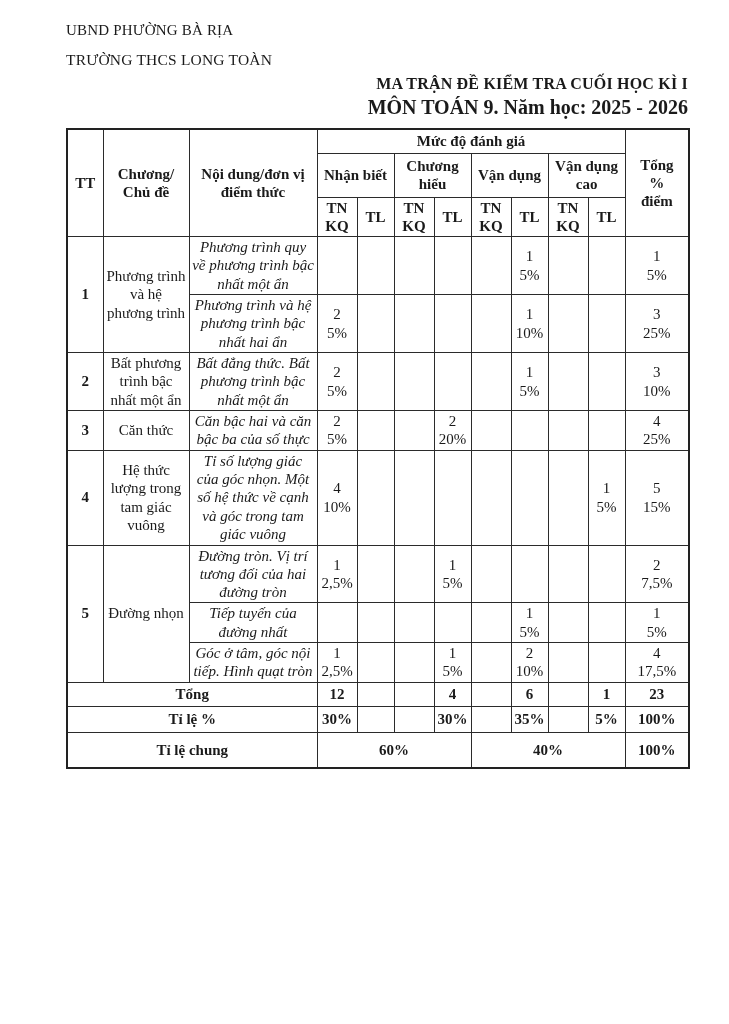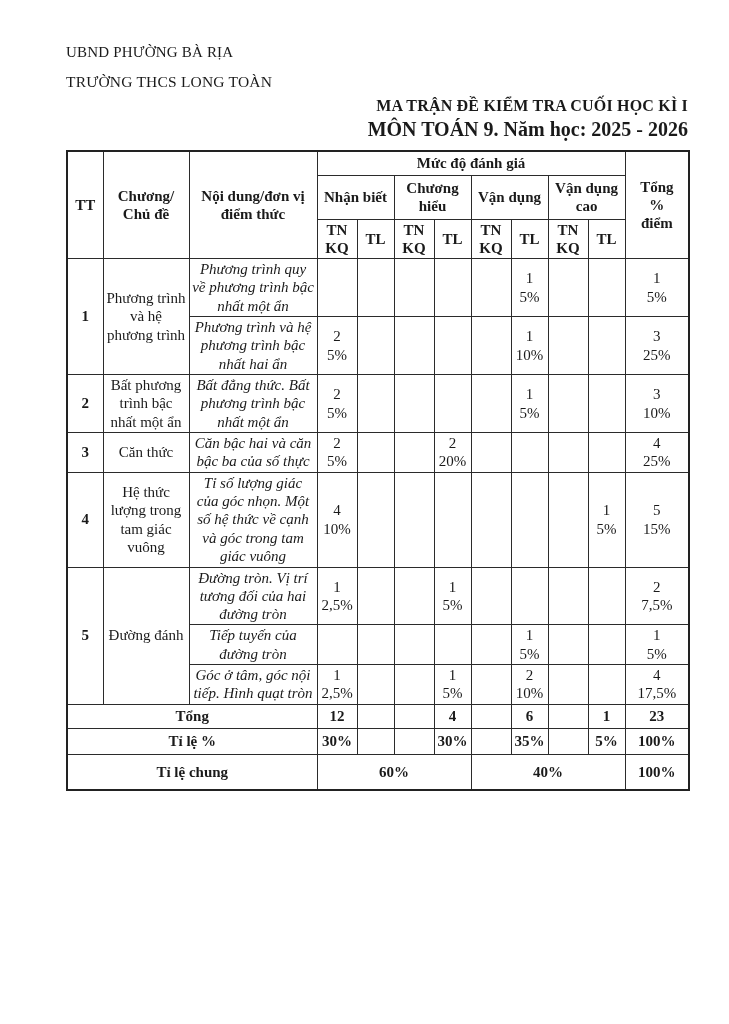"UBND PHƯỜNG BÀ RỊA" .page { padding: 44px 40px 0 66px -> 22px 40px 0 66px }
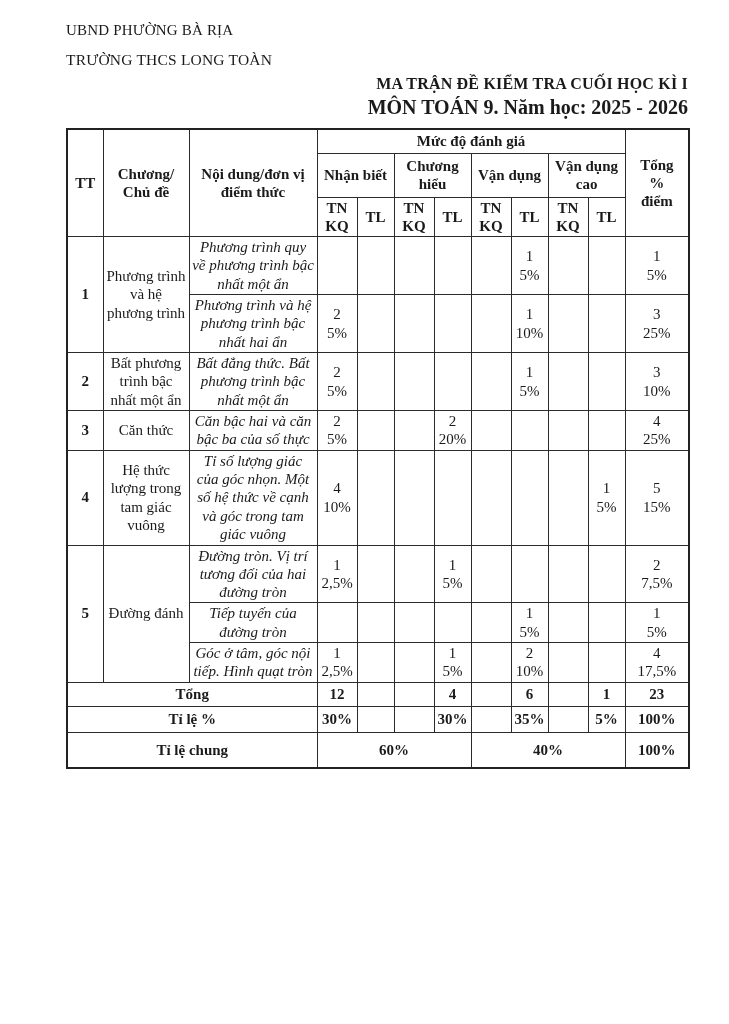"Đường đánh" td.chapter-cell { text: đánh -> nhọn }
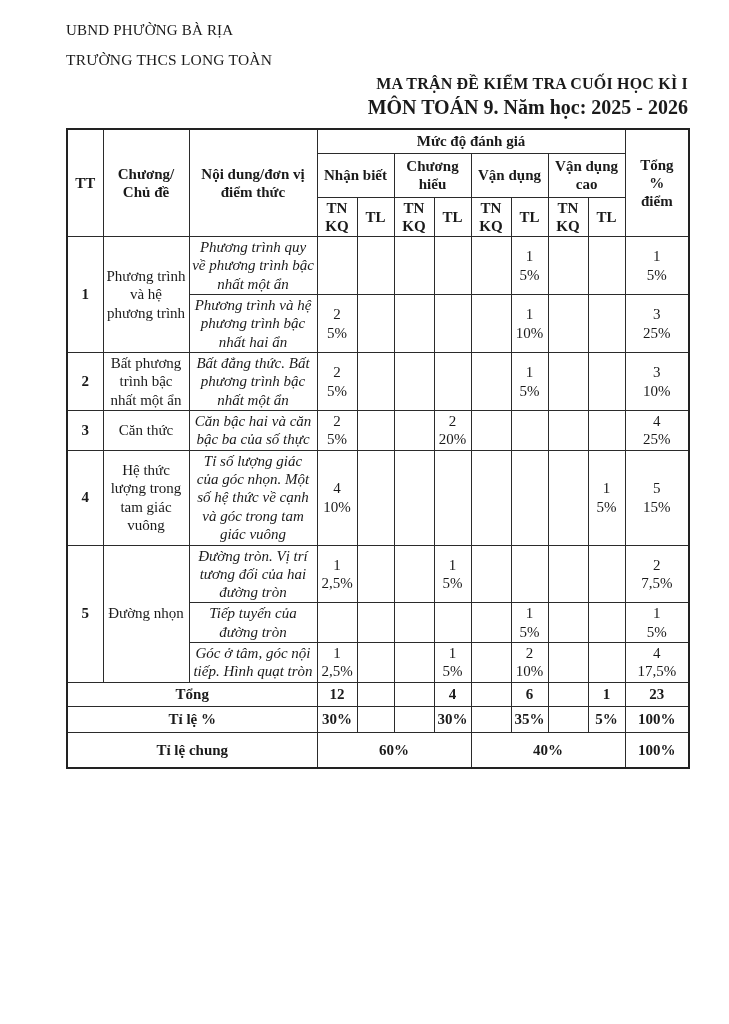"Tiếp tuyến của đường tròn" td.content-cell { text: tròn -> nhất }
